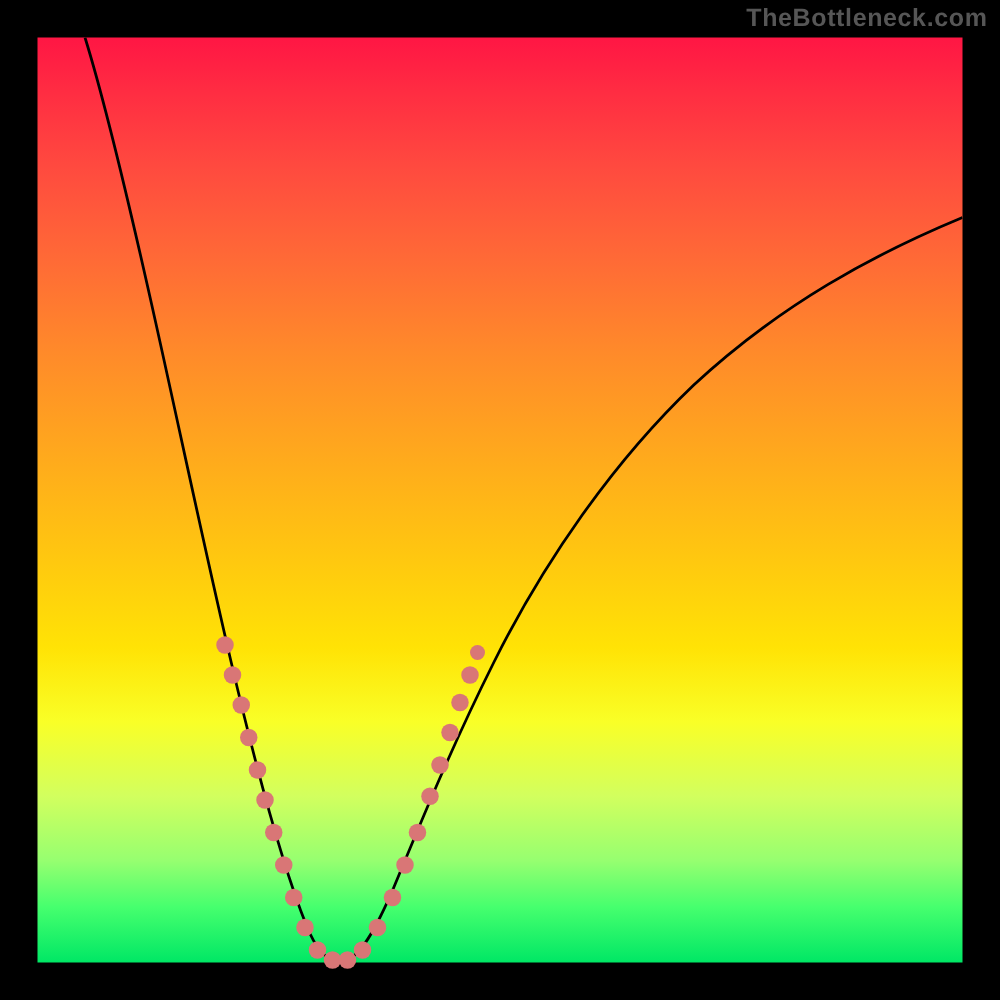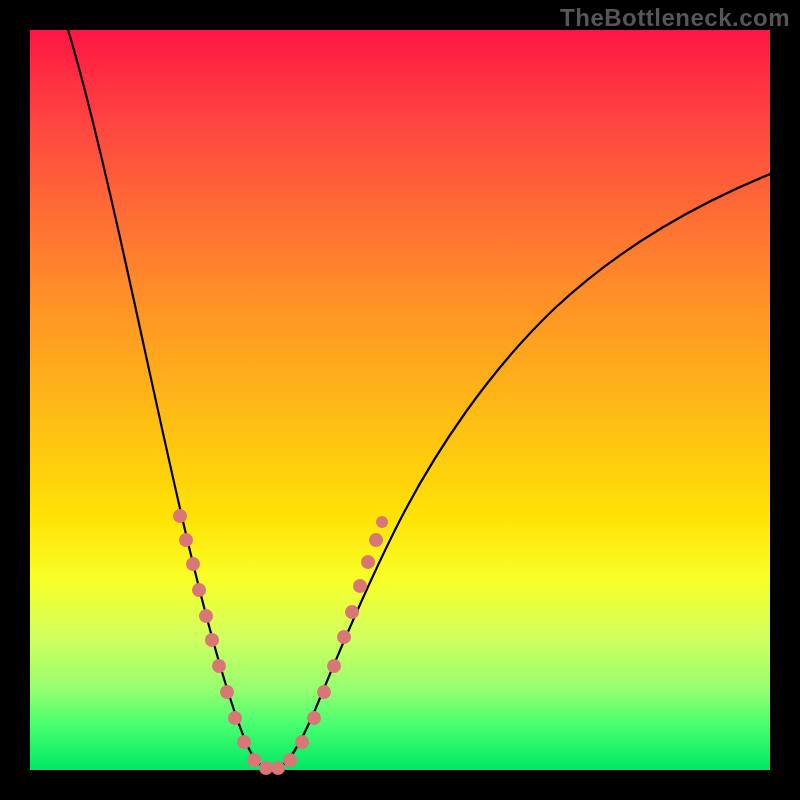"TheBottleneck.com" .watermark { font-size: 24px -> 20px }
